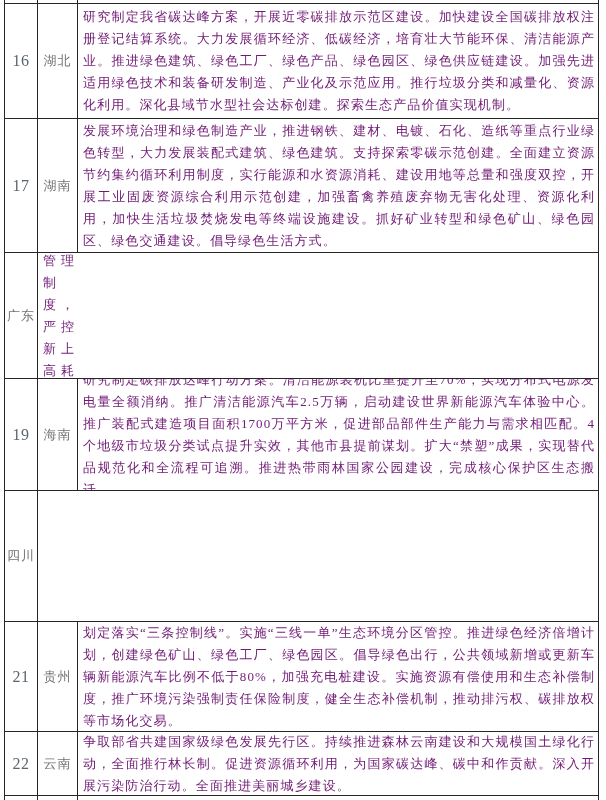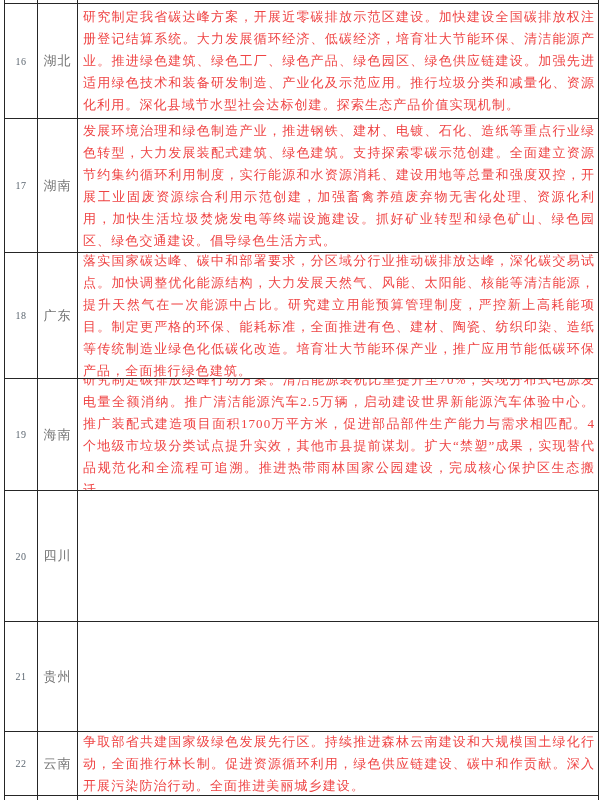"研究制定我省碳达峰方案，开展近零碳排放示范区建设。加快建设全国碳排放权注册登记结" .txt { color: #ef4444 -> #701a75 }
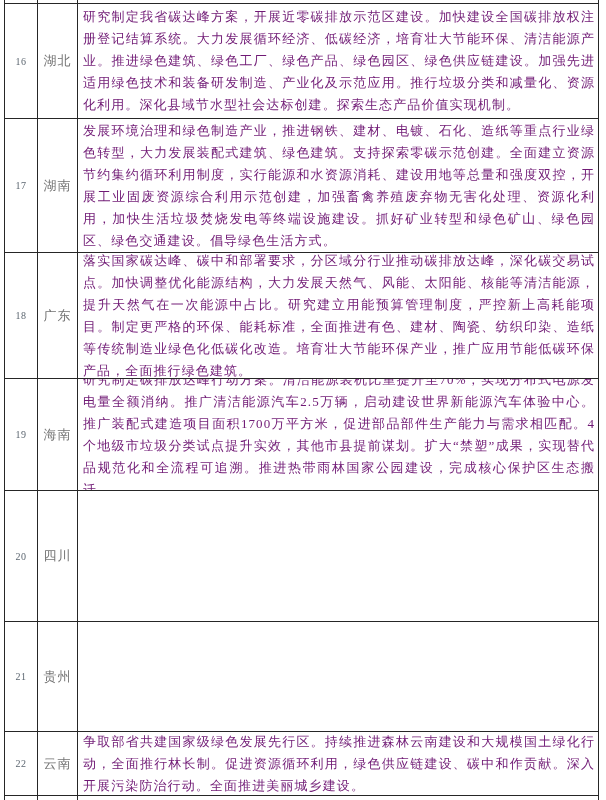"16" .cell.num { font-size: 10px -> 16px }
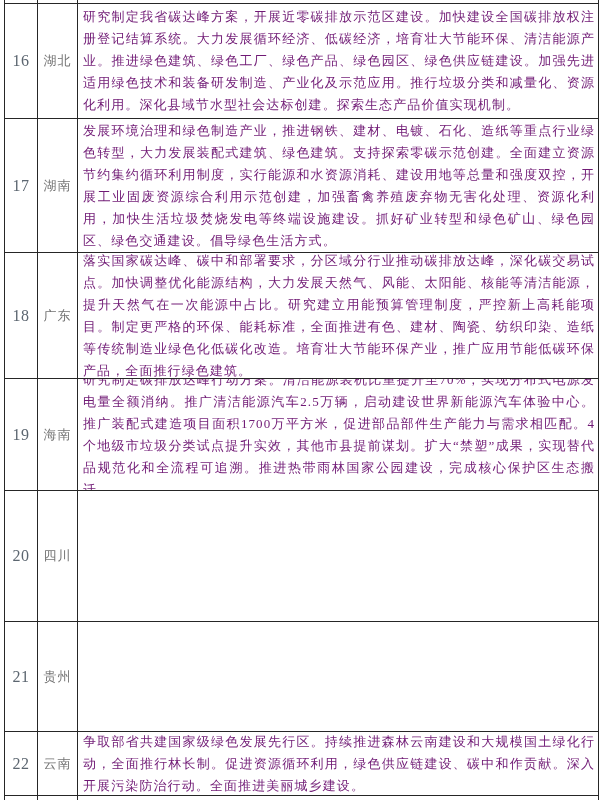"18" div.cell { html: <div>18</div> -> none }
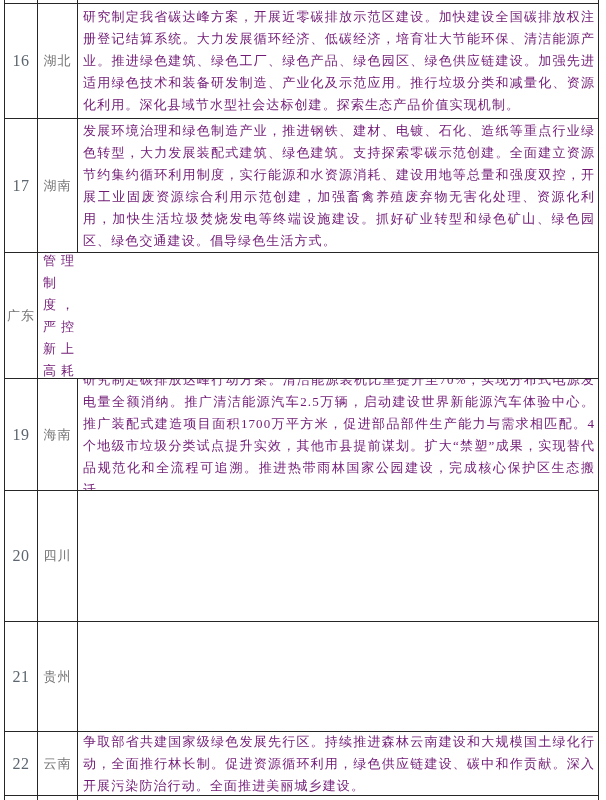"20" div.cell { html: <div>20</div> -> none }
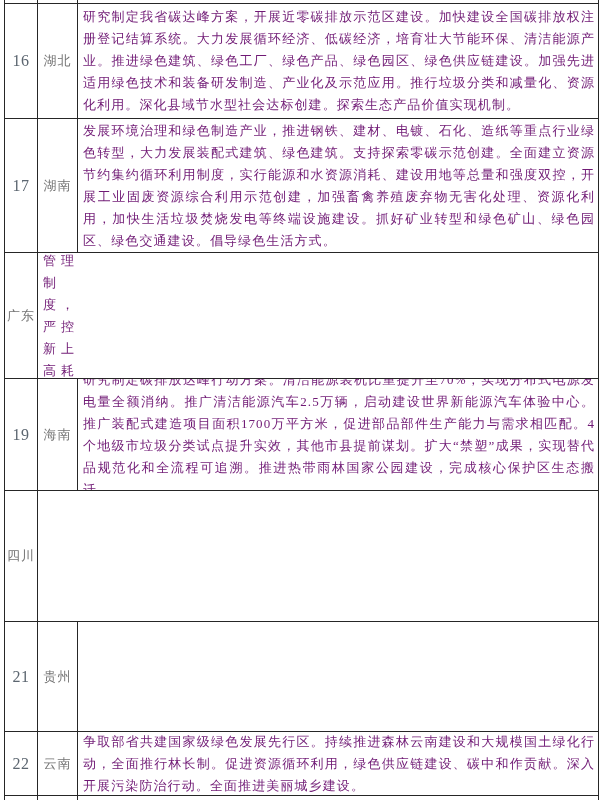"划定落实“三条控制线”。实施“三线一单”生态环境分区管控。推进绿色经济倍增计划，" div.cell { html: none -> <div> <div>划定落实“三条控制线”。实施“三线一单”生态环境分区管控。推进绿色经济倍增计划，创建绿色矿山、绿色工厂、绿色园区。倡导绿色出行，公共领域新增或更新车辆新能源汽车比例不低于80%，加强充电桩建设。实施资源有偿使用和生态补偿制度，推广环境污染强制责任保险制度，健全生态补偿机制，推动排污权、碳排放权等市场化交易。</div> </div> }
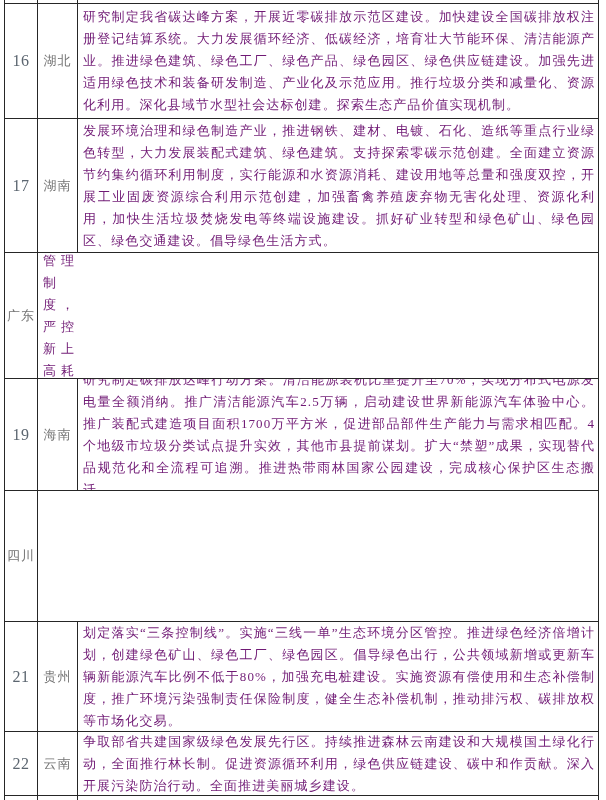"争取部省共建国家级绿色发展先行区。持续推进森林云南建设和大规模国土绿化行动，全面" div.txt { text: 绿色供应链建设 -> 为国家碳达峰 }
